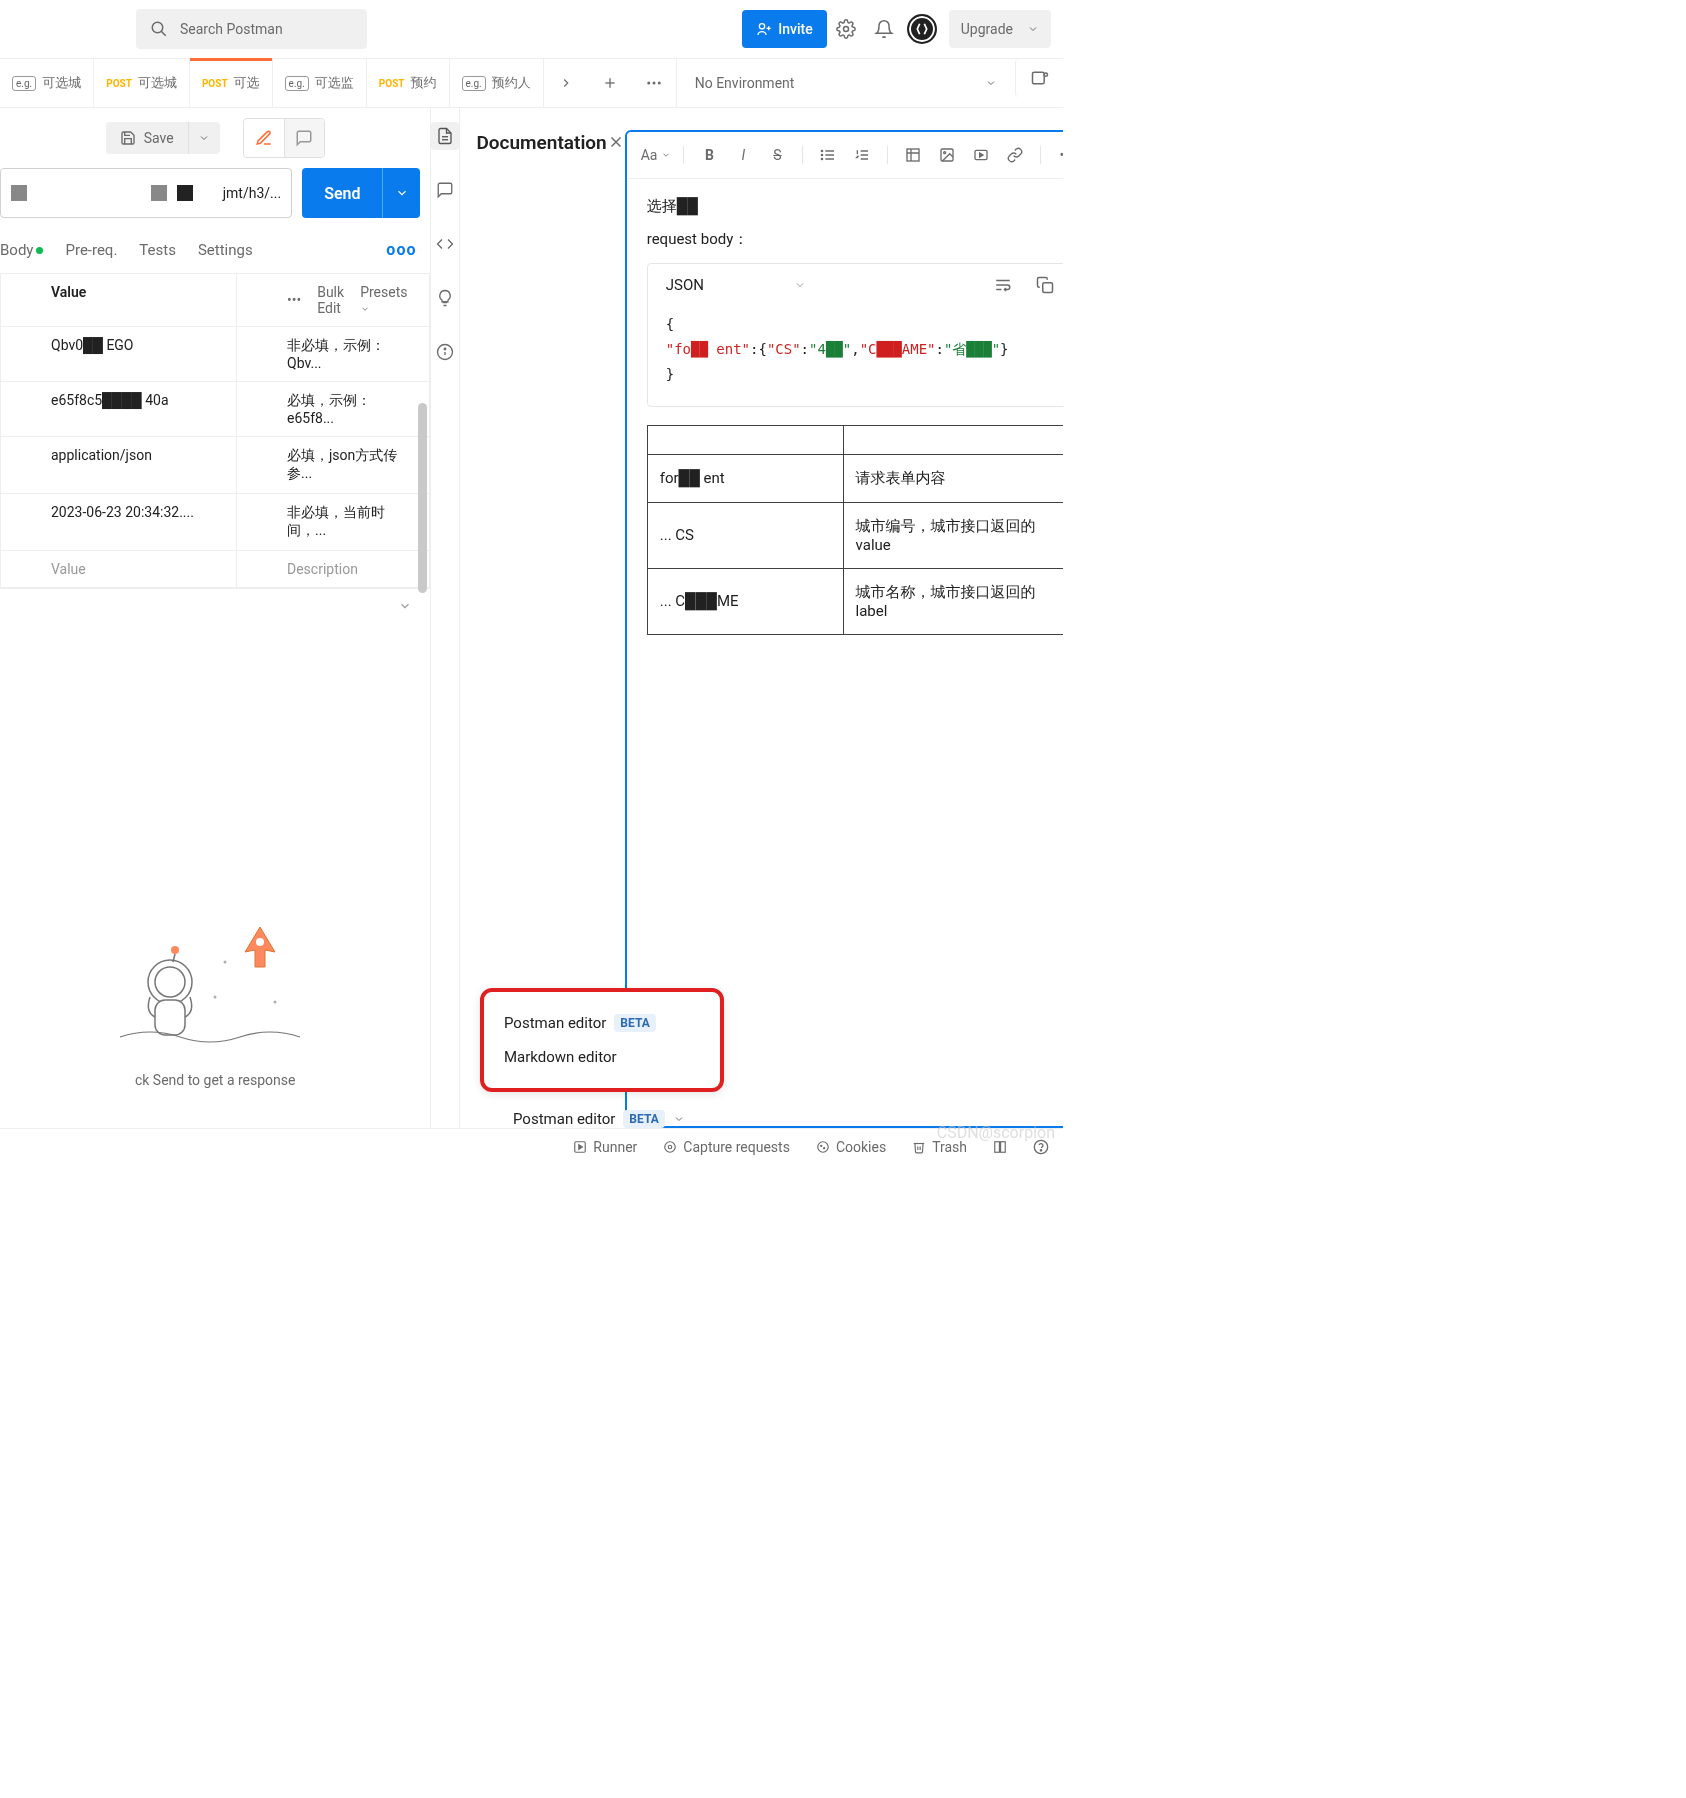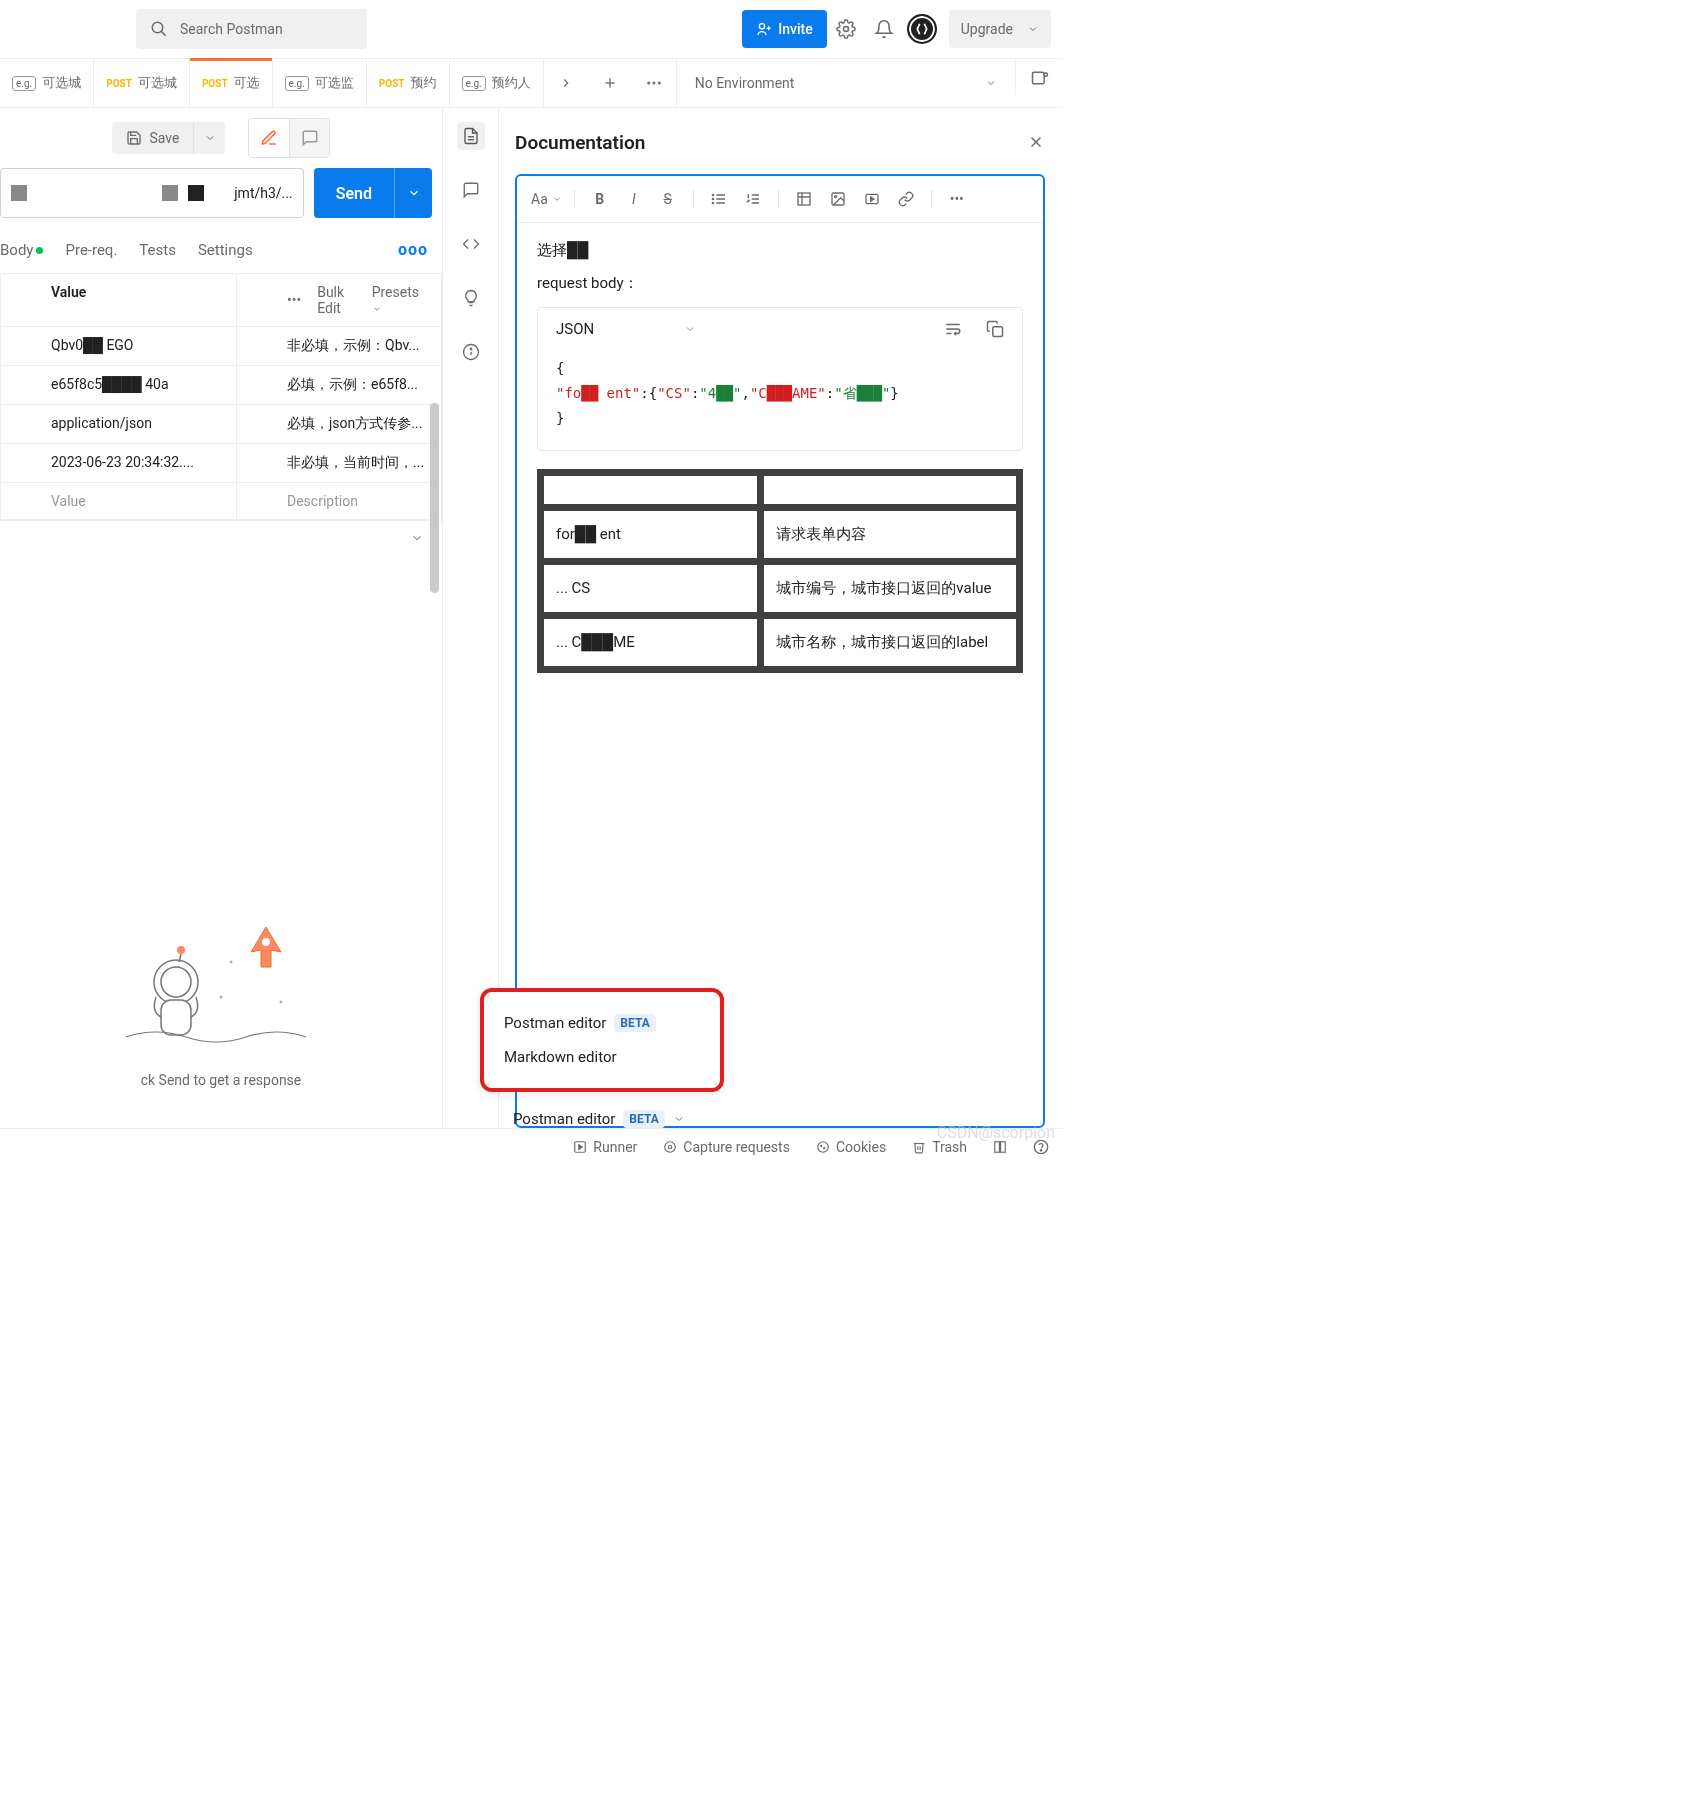"Documentation" .doc-col { flex-direction: column -> row }
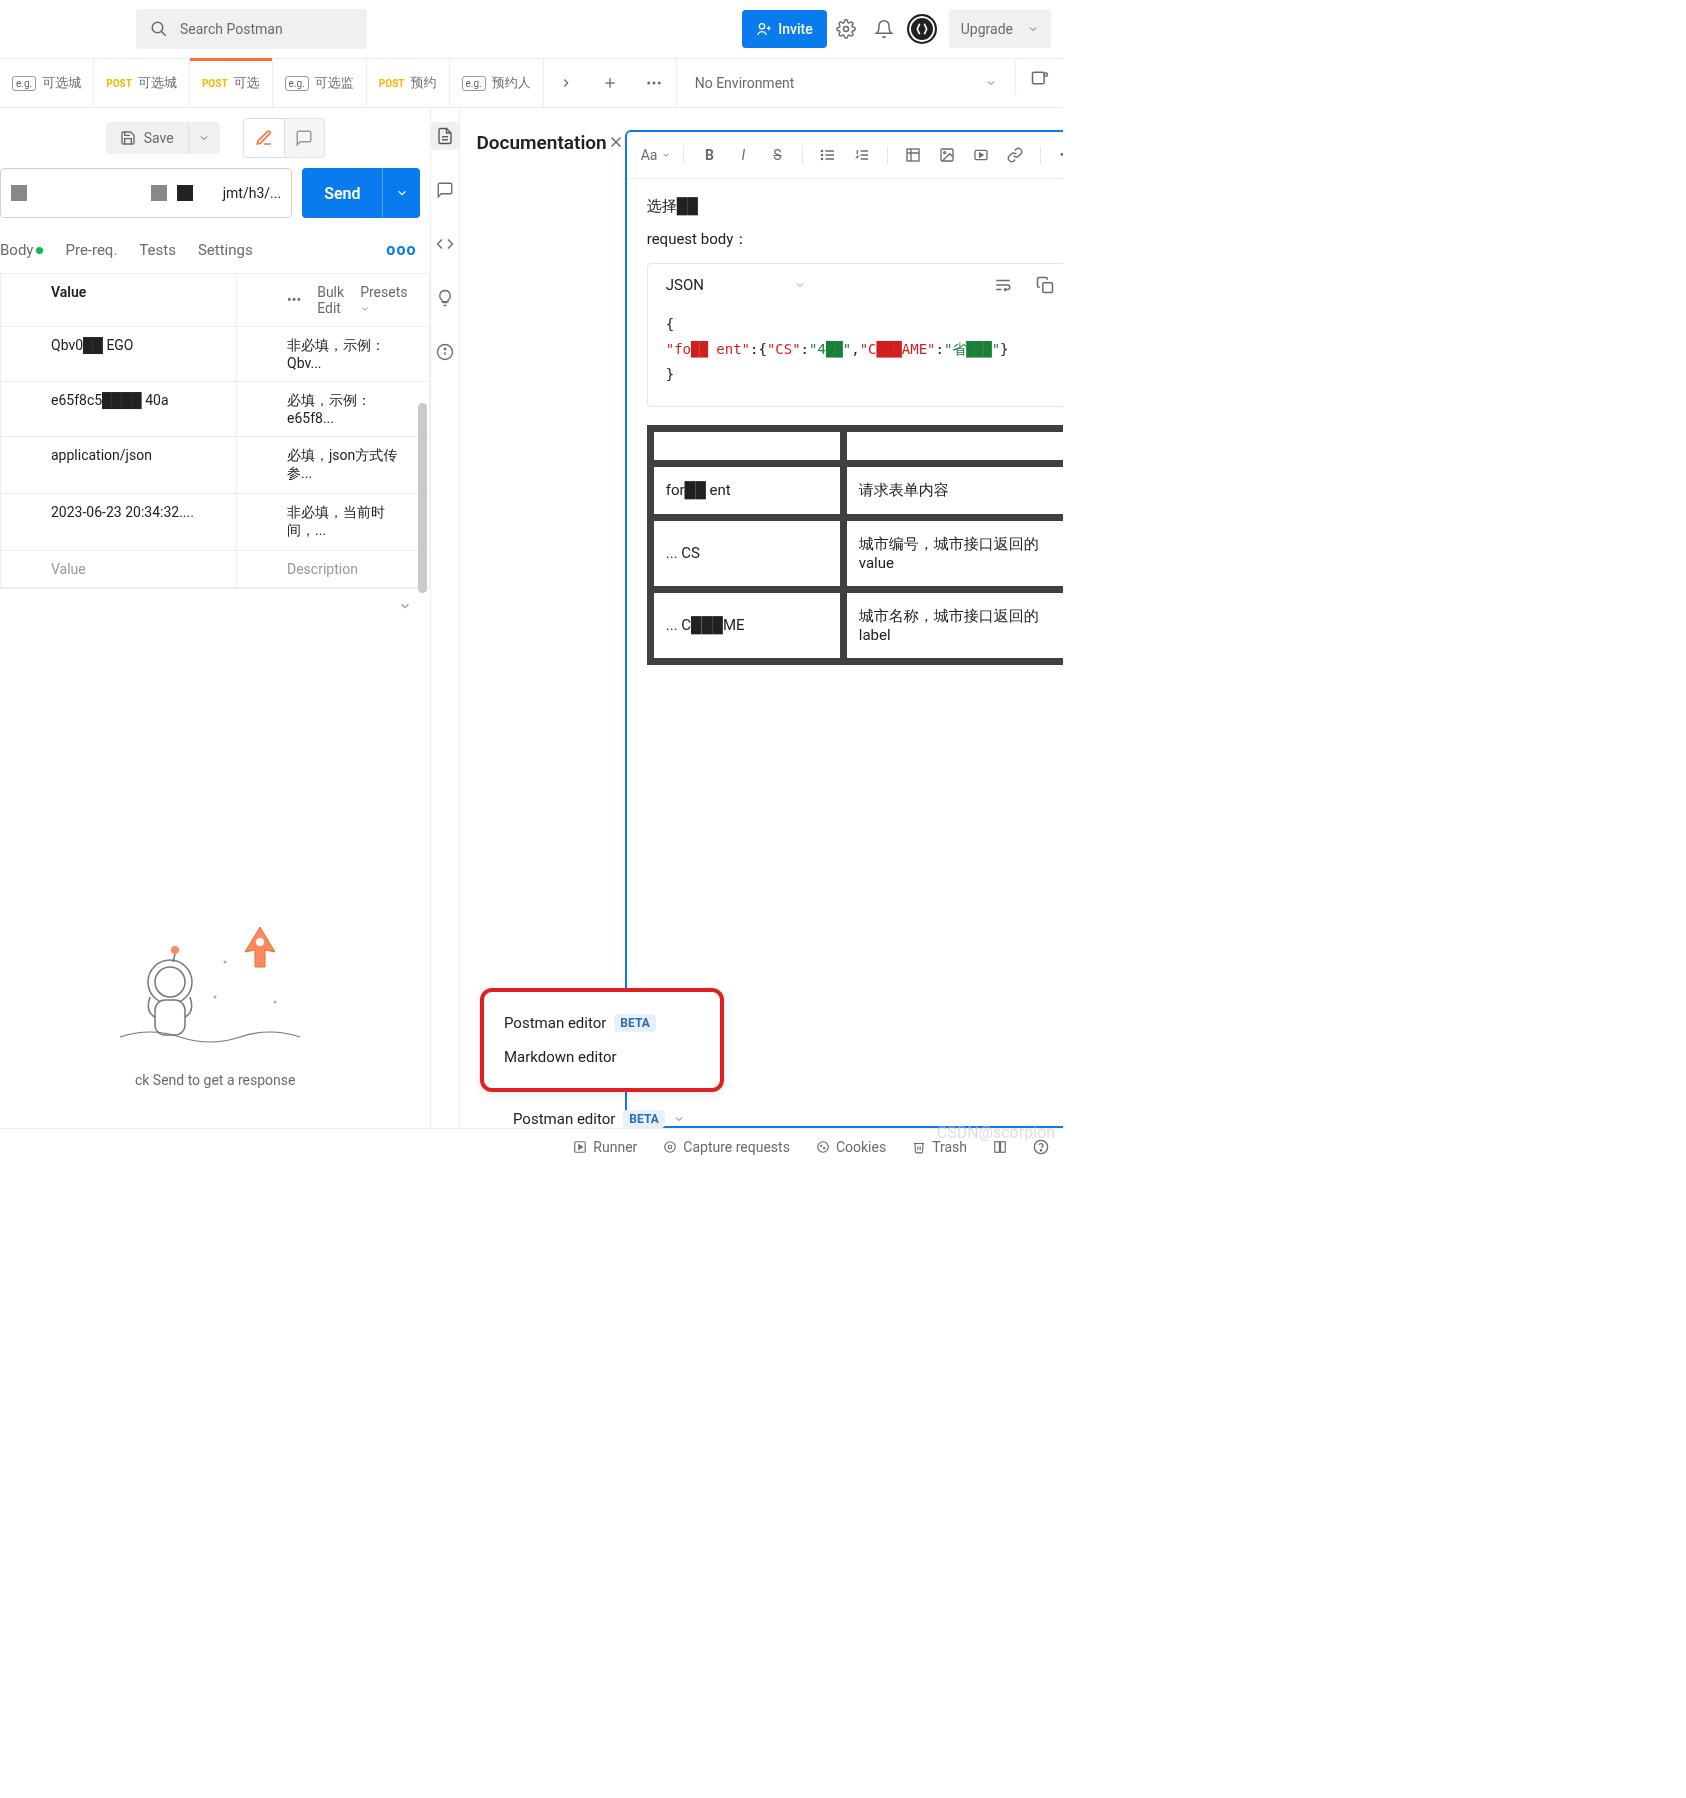"for██ ent" .doc-table td { border: 7px solid #404040 -> 1px solid #404040 }
